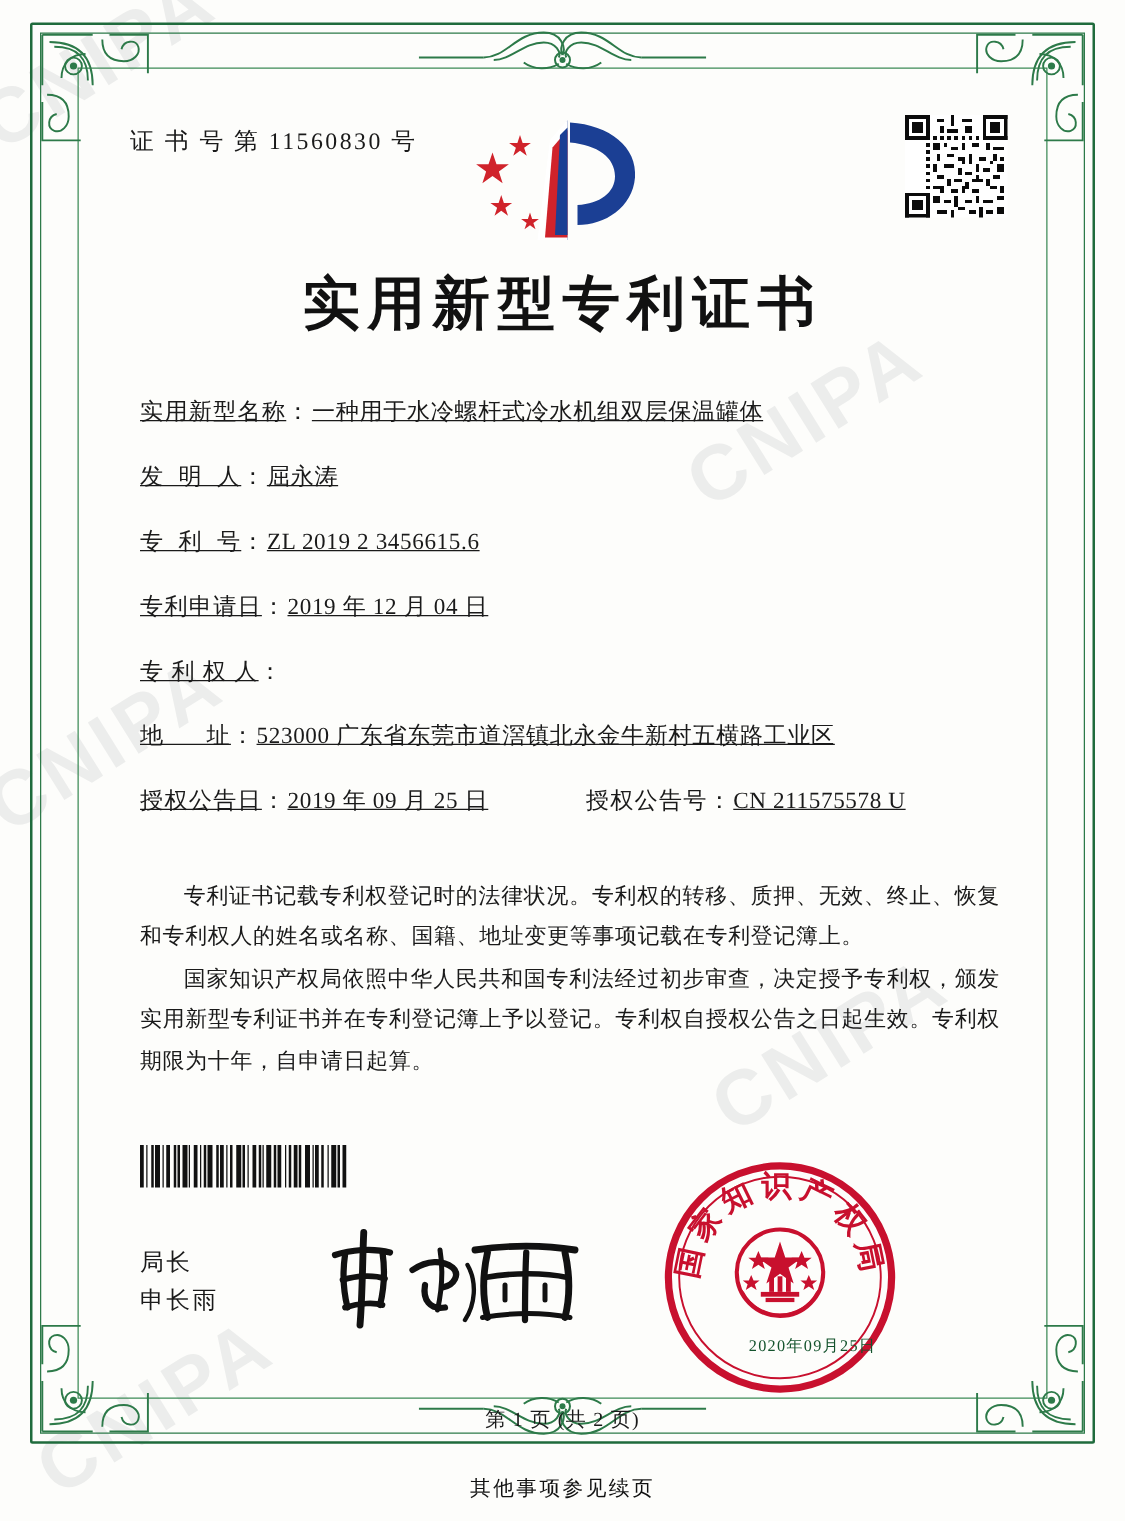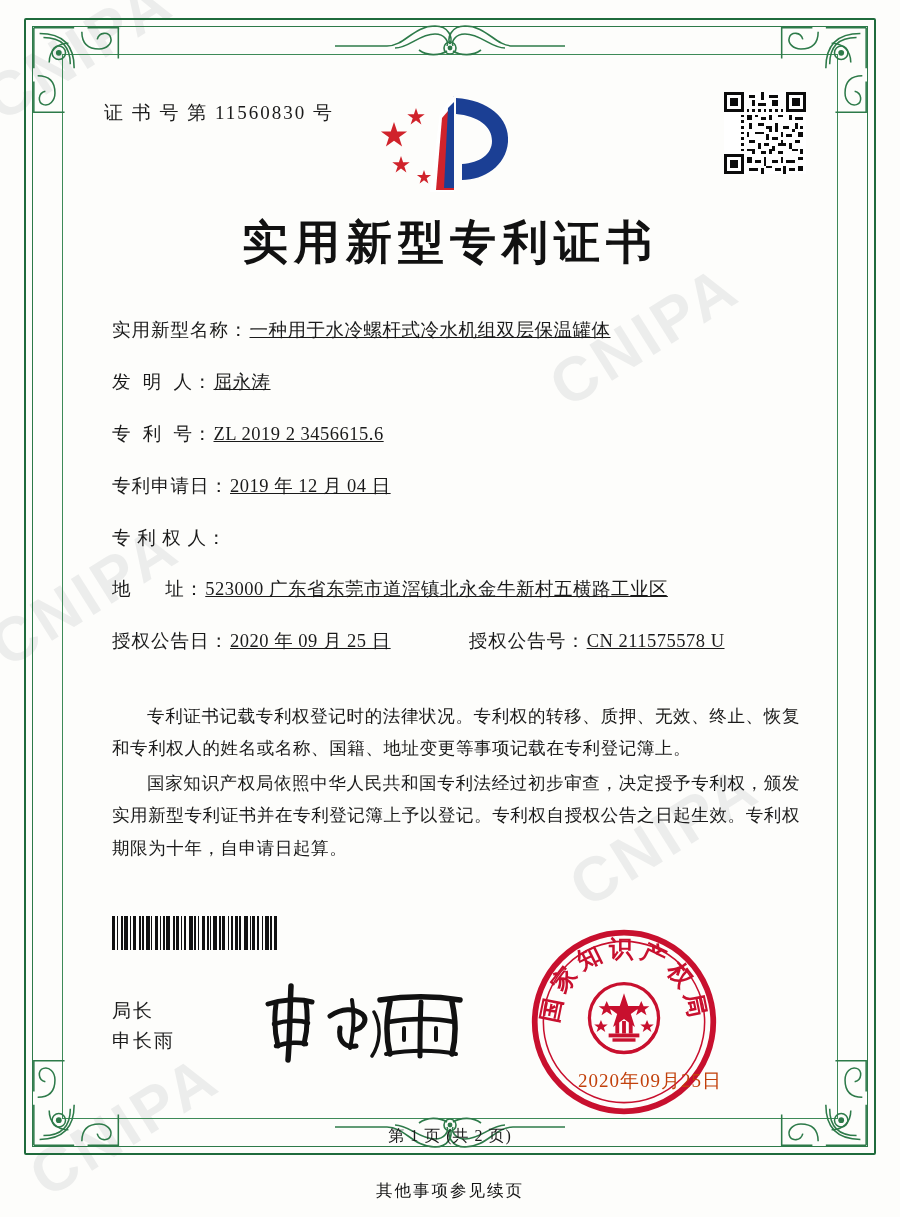"实用新型名称" .field-label { text-decoration: none -> underline }
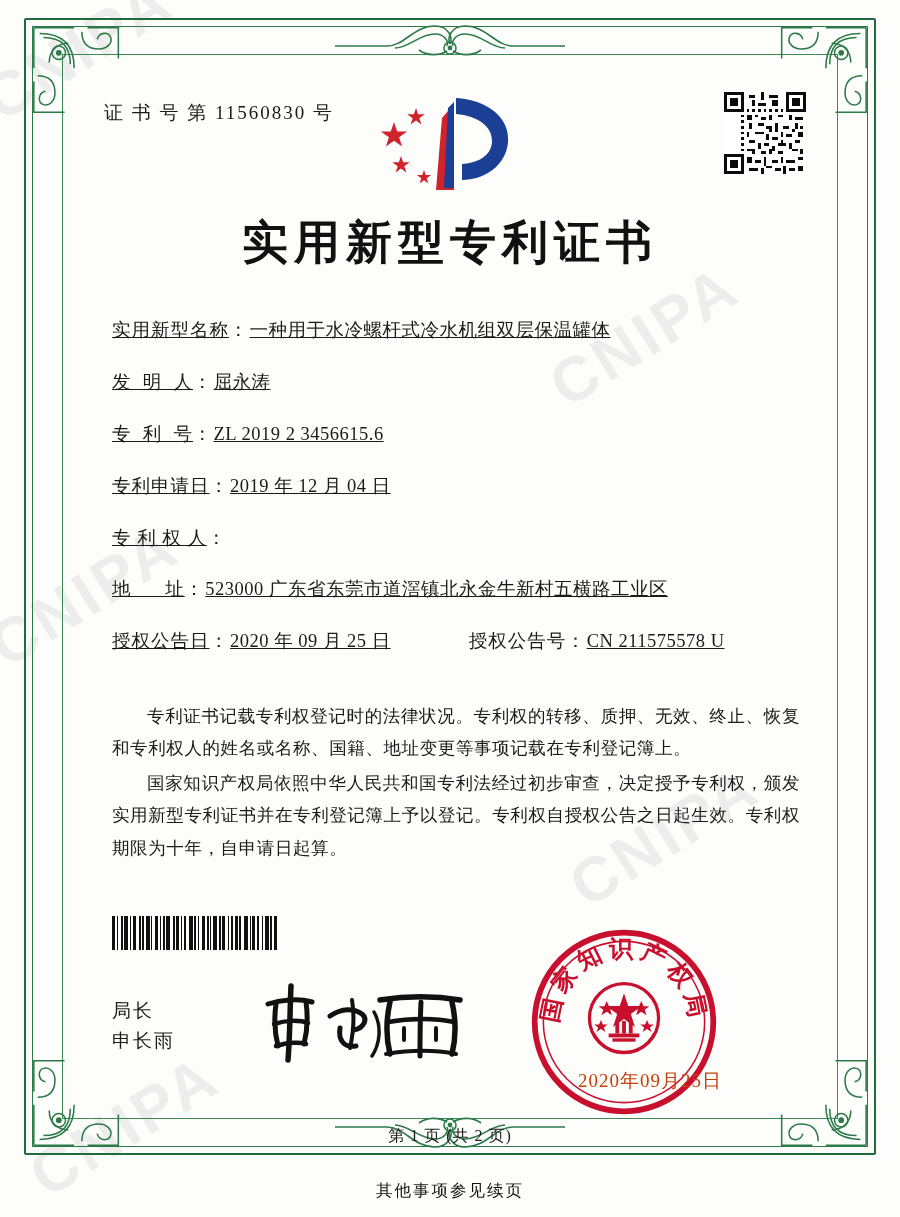"2020 年 09 月 25" span.field-value { text: 2020 -> 2019 }
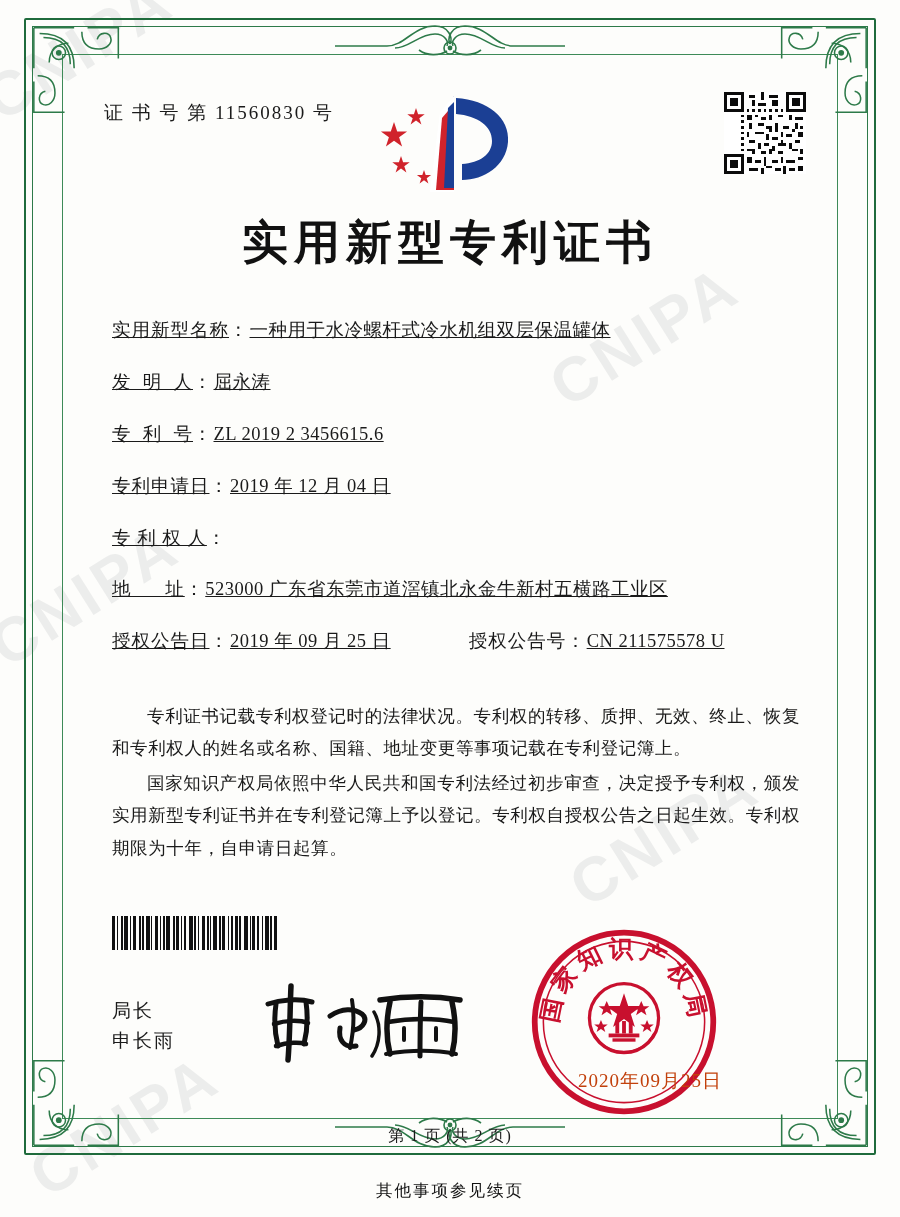"2020年09月25日" .seal-date { color: #c2410c -> #14532d; font-size: 19px -> 13px }
